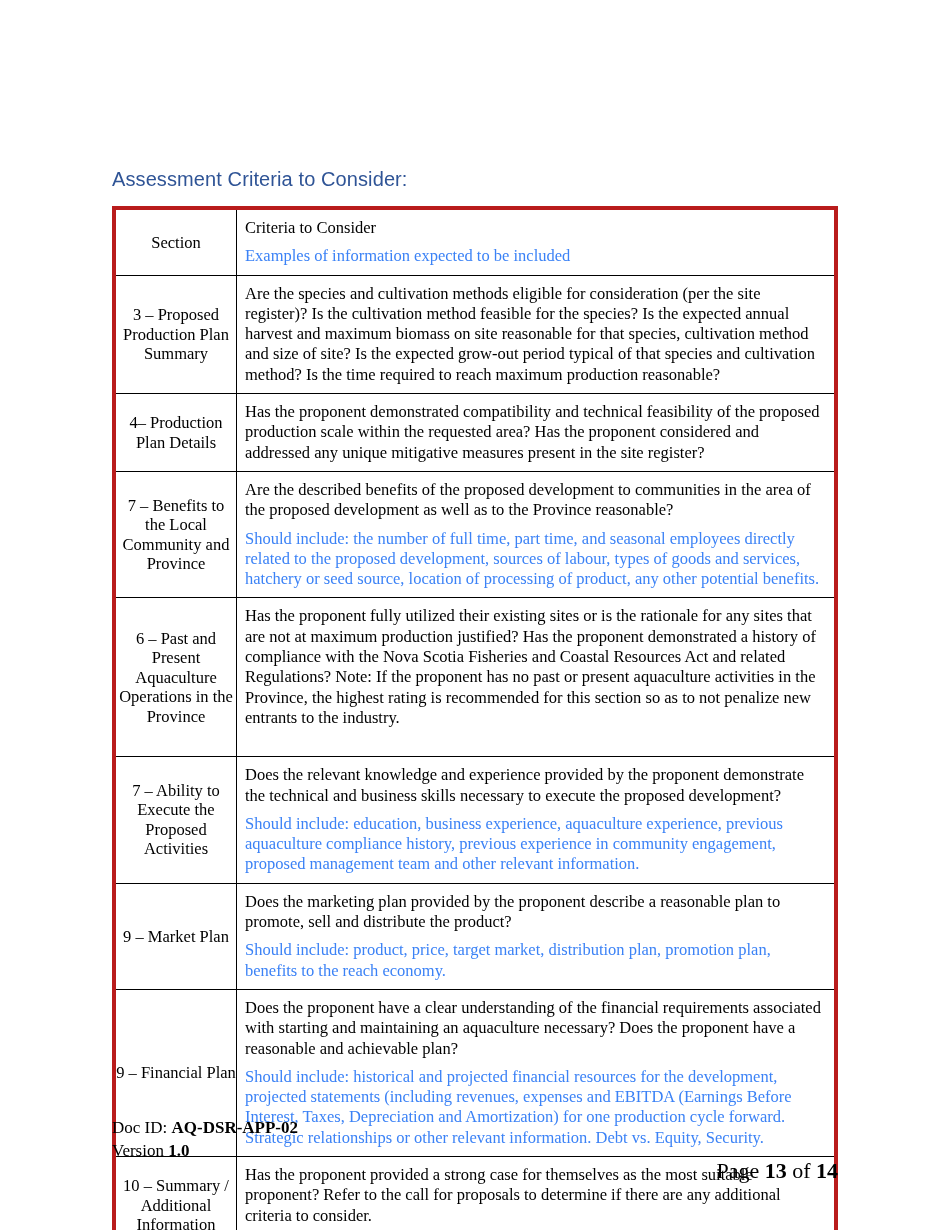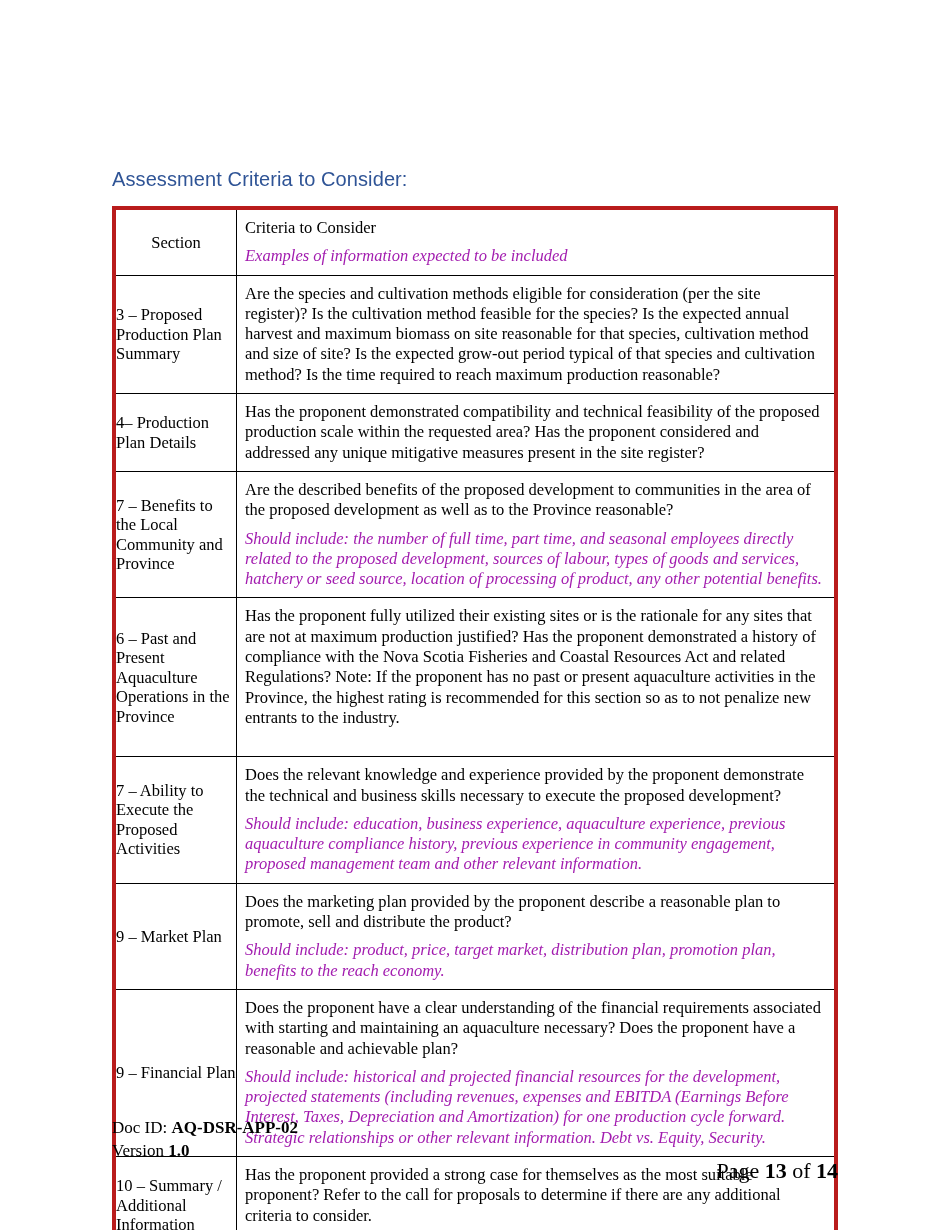"Examples of information expected to" .crit .ex { color: #a21caf -> #3b82f6; font-style: italic -> none }
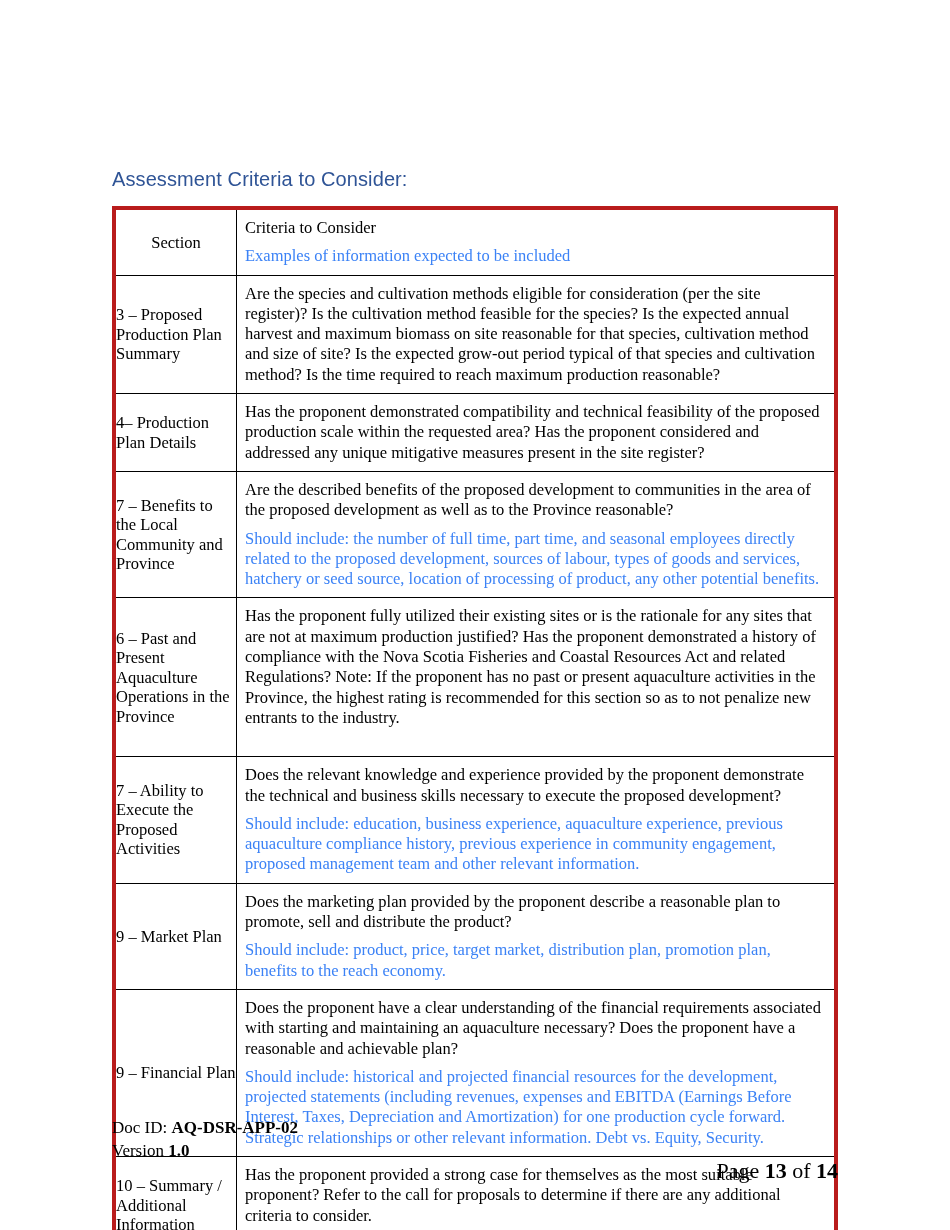"3 – Proposed Production Plan" td.sec { text-align: left -> center }
